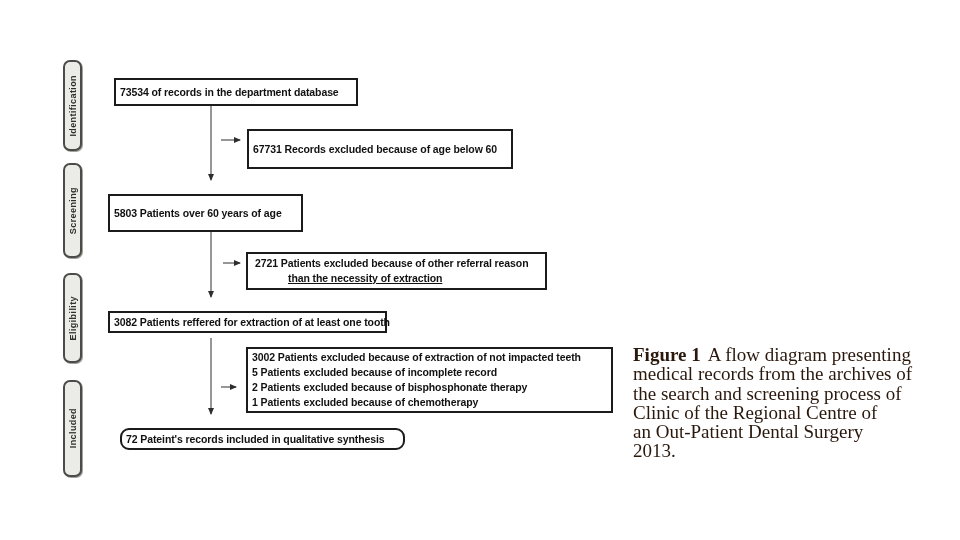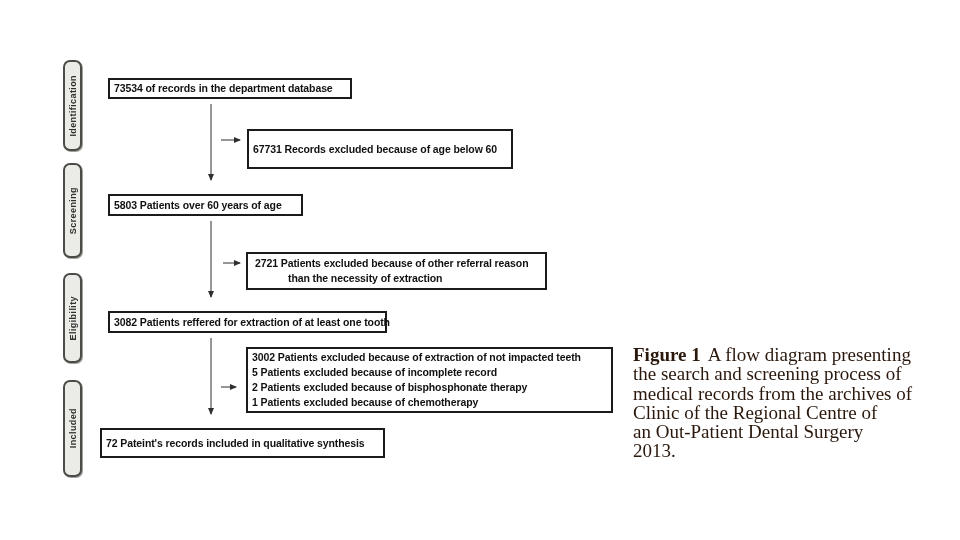"73534 of records in the" .b1 { height: 21px -> 28px; left: 108px -> 114px }
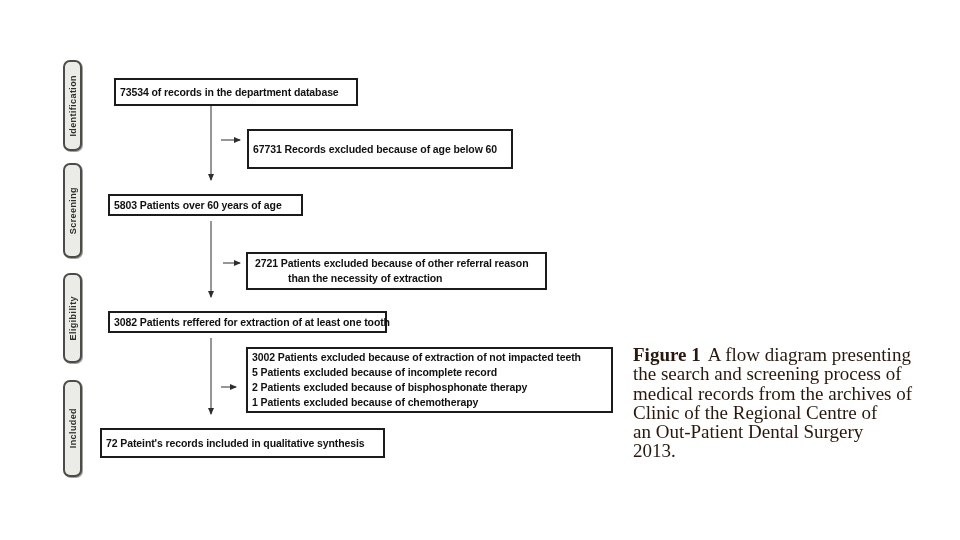"5803 Patients over 60 years" .b3 { height: 22px -> 38px }
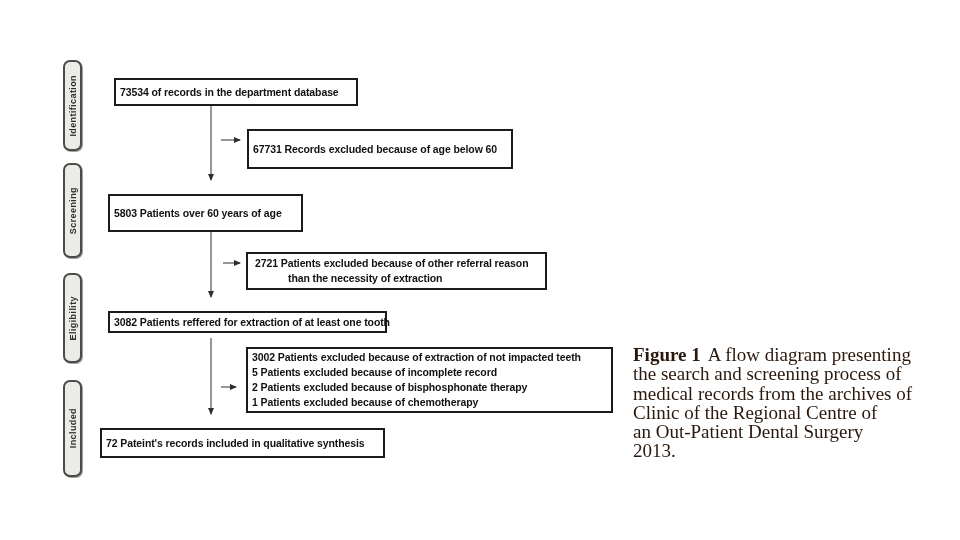"than the necessity of extraction" .b4 .indent { text-decoration: none -> underline }
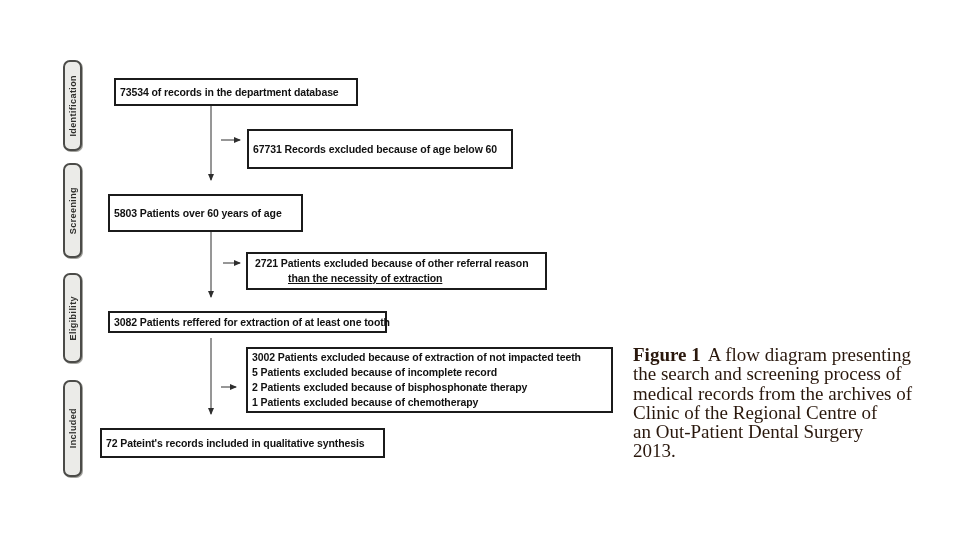"the search and screening process" div { order: before "medical records from the archives" -> after "medical records from the archives" }
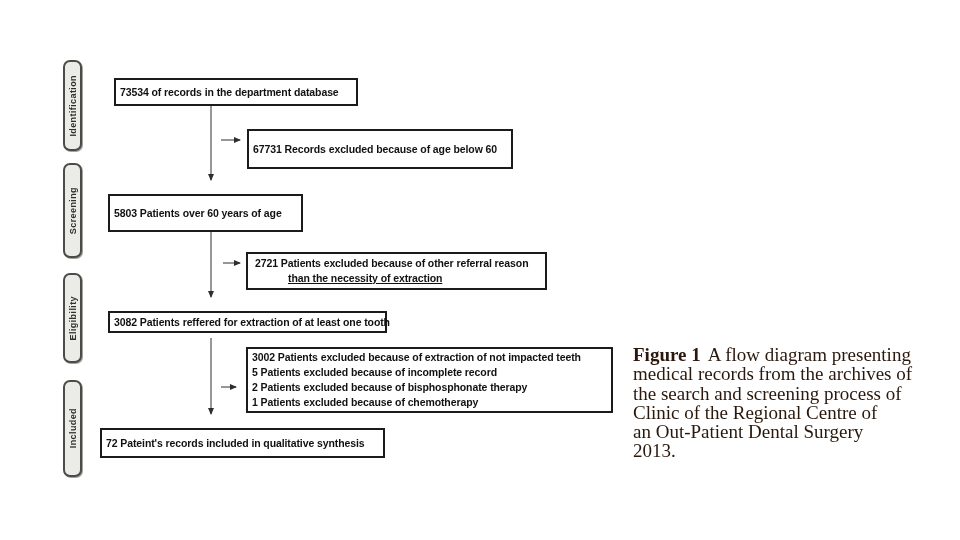"72 Pateint's records included in" .b7 { border-radius: none -> 9px; height: 30px -> 22px; left: 100px -> 120px }
